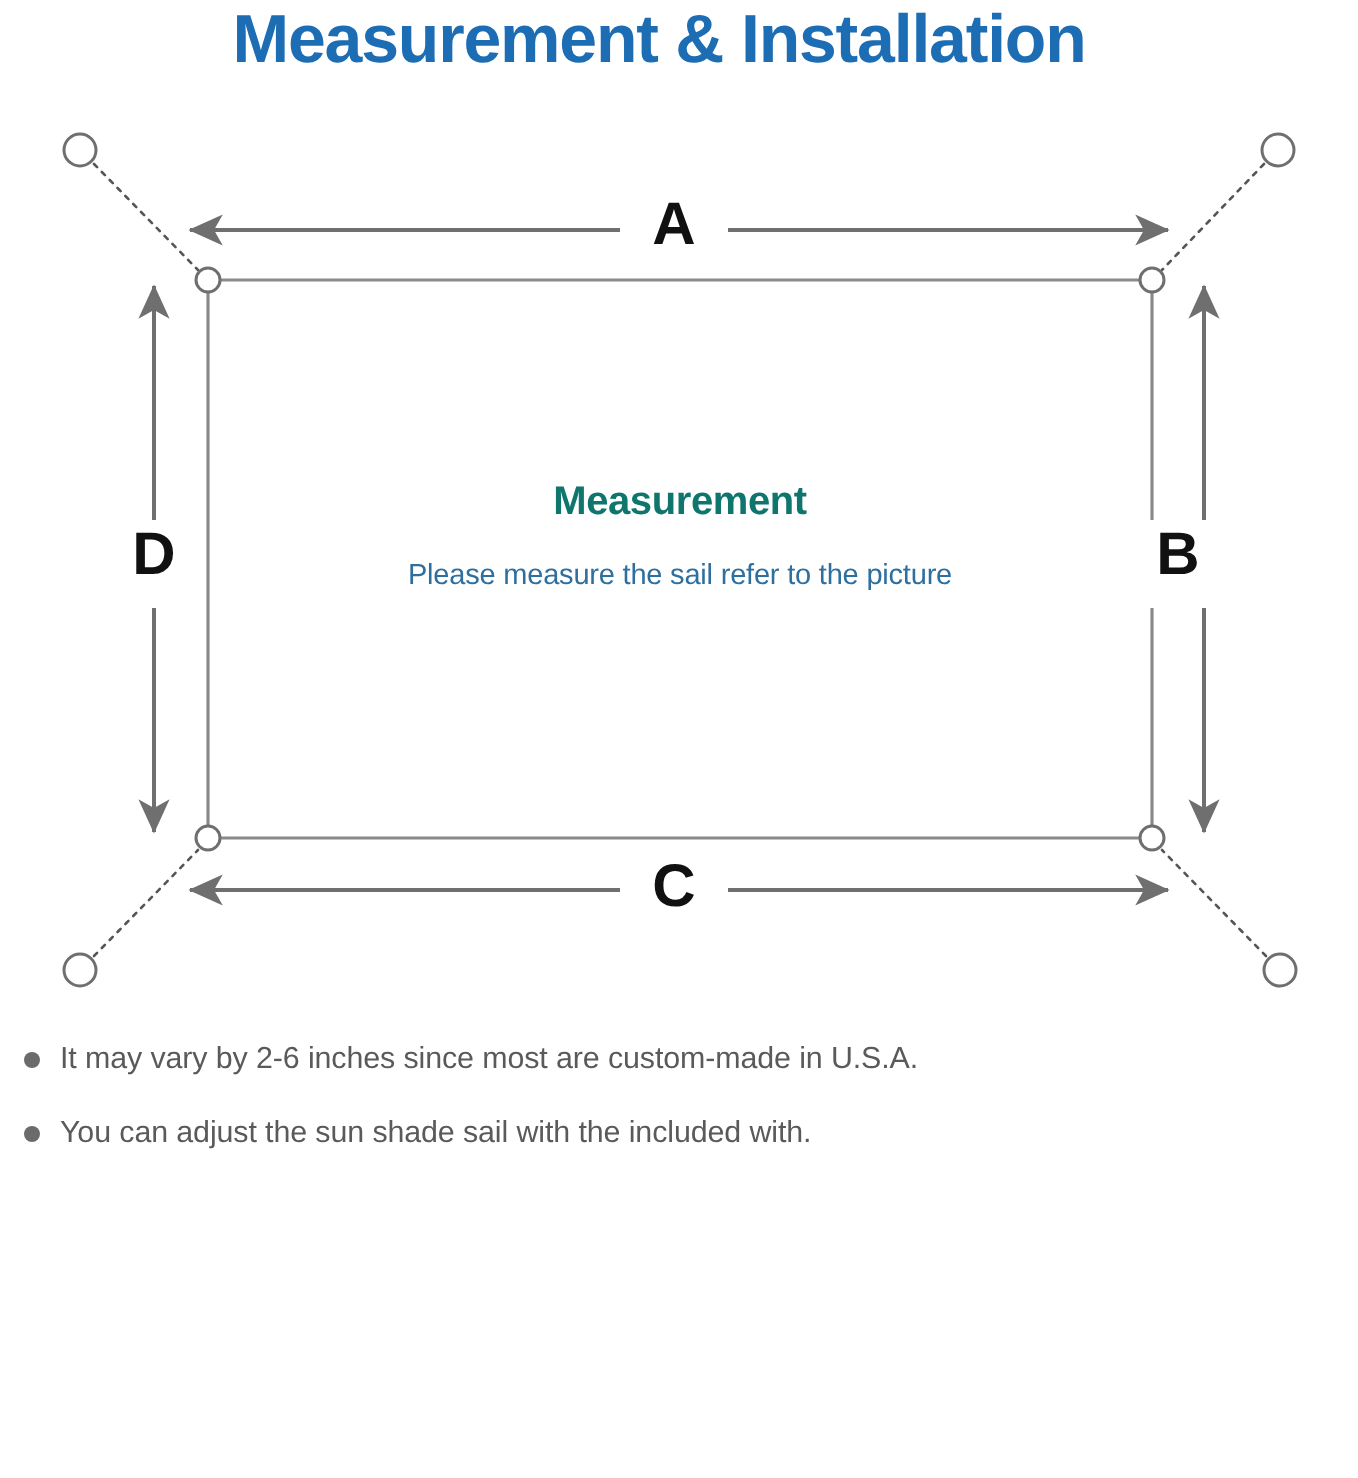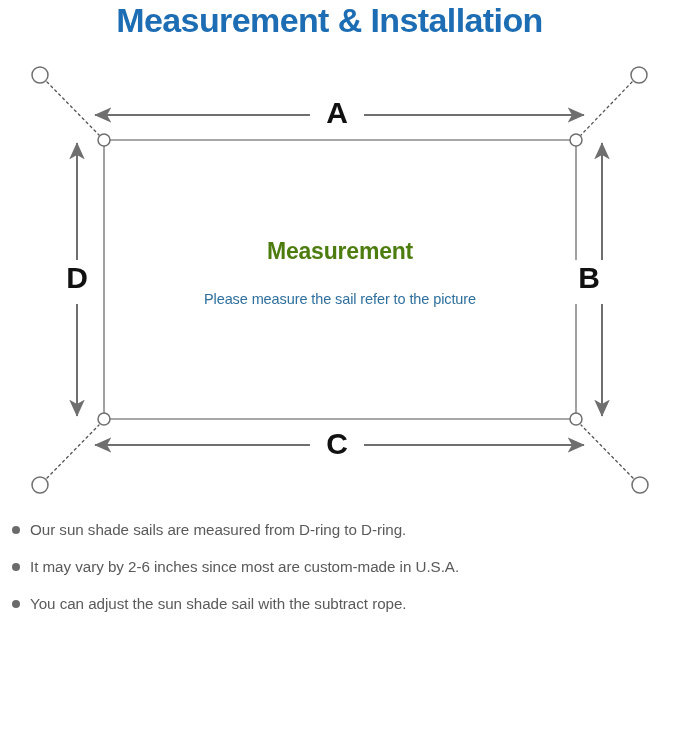"Measurement" #center-title { color: #4d7c0f -> #0f766e; font-size: 23px -> 20px }
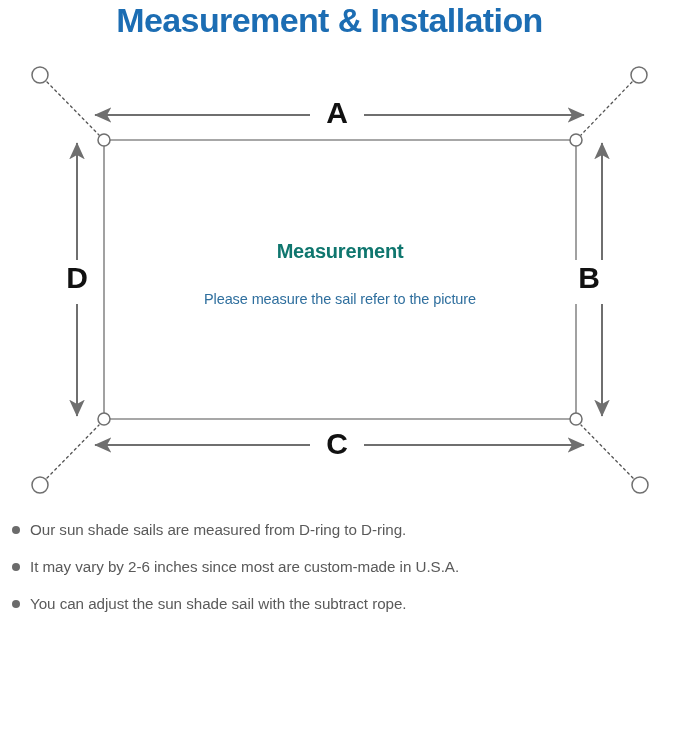"Please measure the sail refer" #center-sub { margin-top: 24px -> 13px }
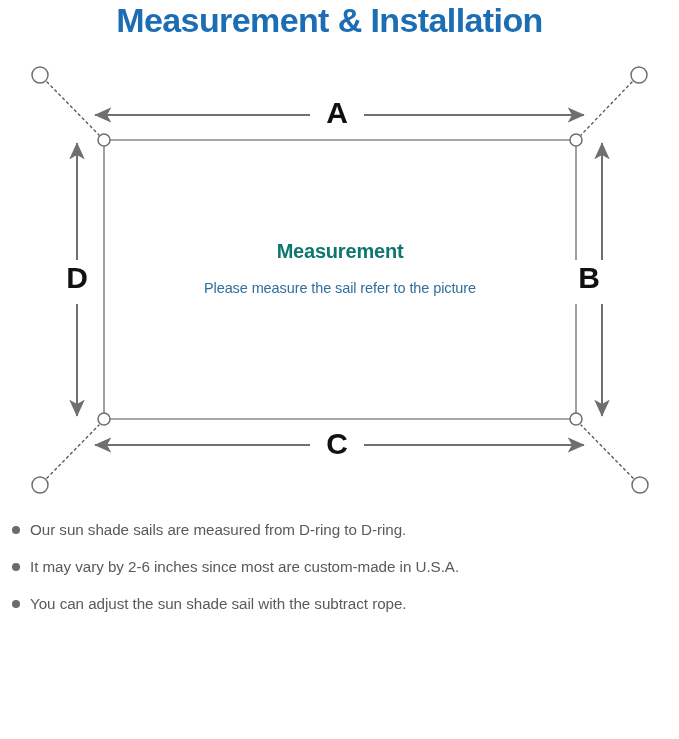"Our sun shade sails are" div.note-item { html: <div> <span></span> <span>Our sun shade sails are measured from D-ring to D-ring.</span> </div> -> none }
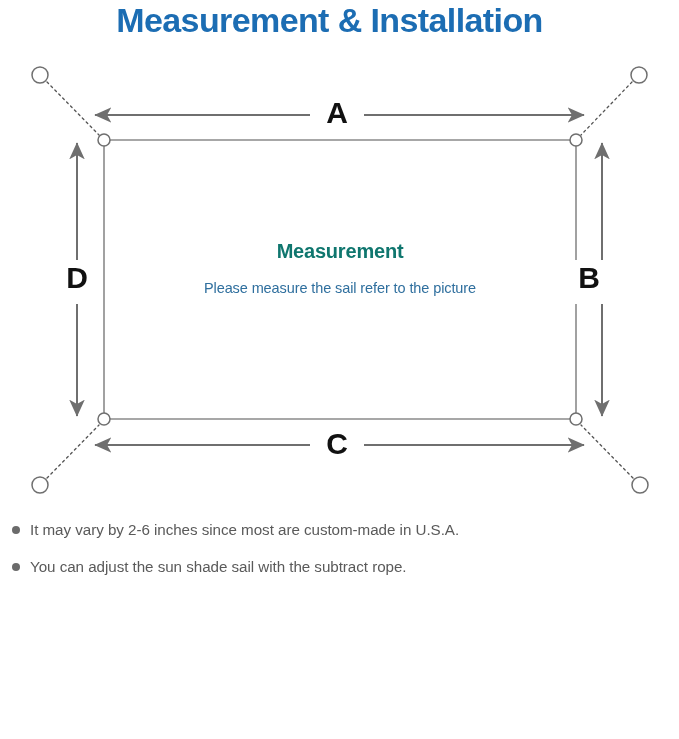"You can adjust the sun" span { text: subtract rope -> included with }
